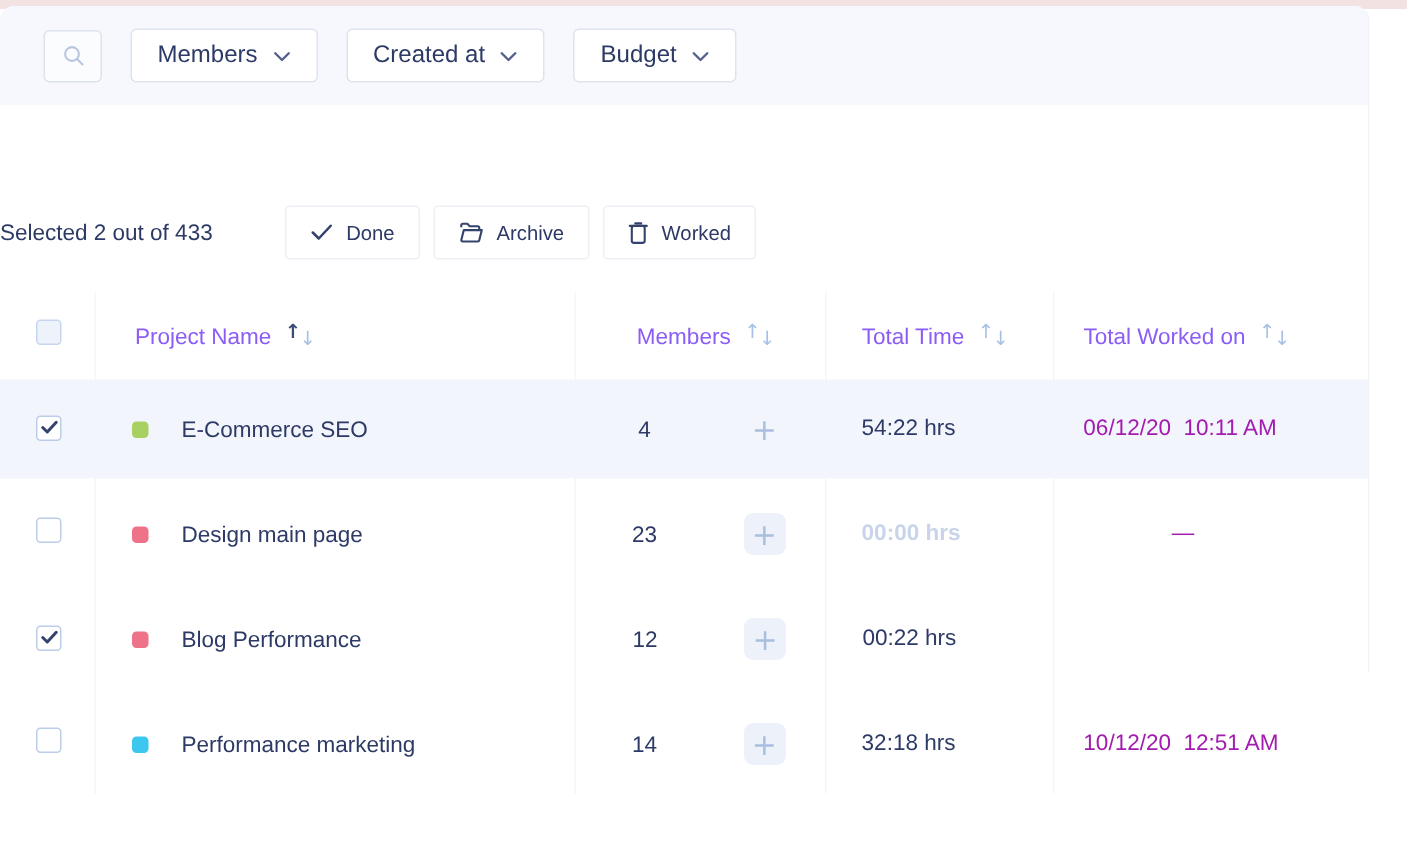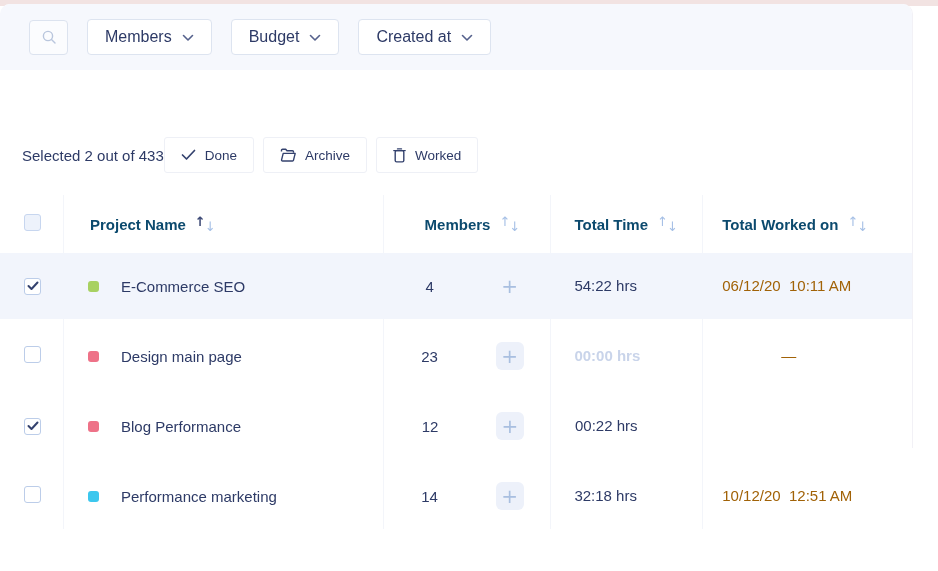"Budget" button.filter-btn { order: before "Created at" -> after "Created at" }
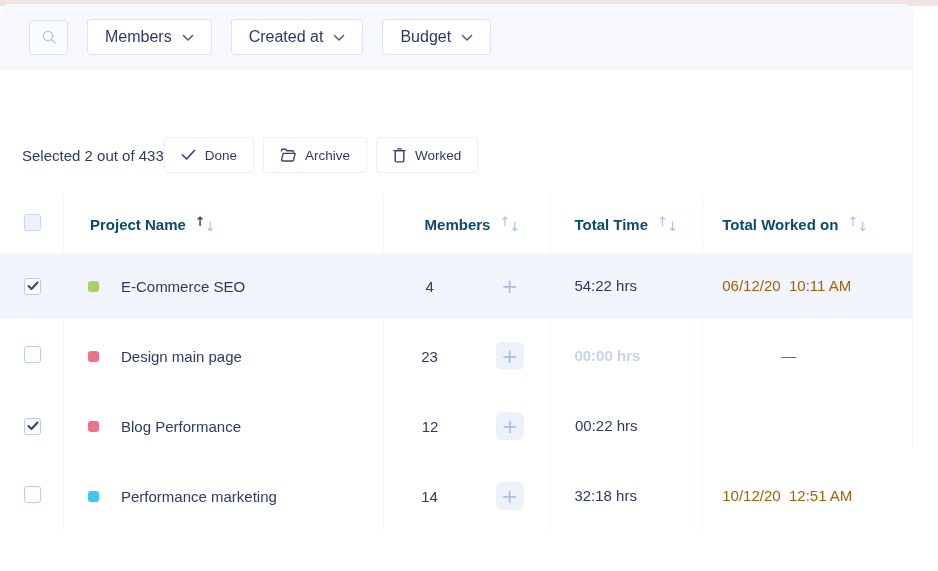"Selected 2 out of 433" .selection-bar { padding-left: 22px -> none }
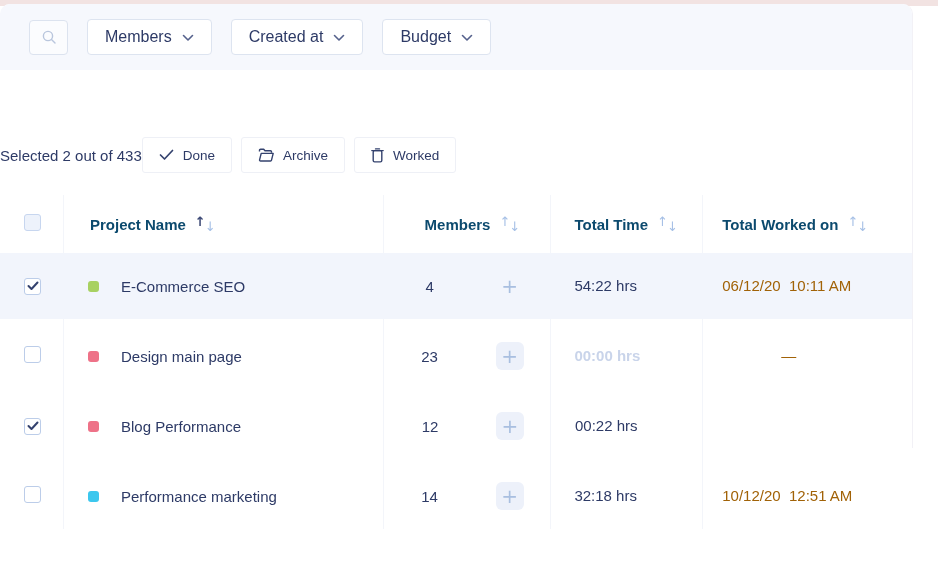"Done" .actions { margin-left: none -> 48px }
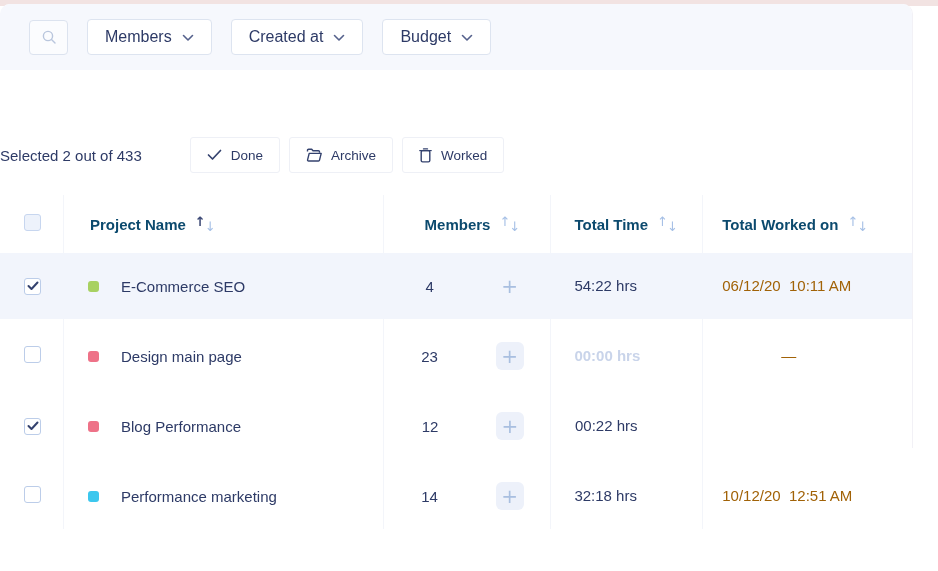"Project Name" .h-label { color: #0c4a6e -> #8b5cf6; font-weight: 700 -> 400 }
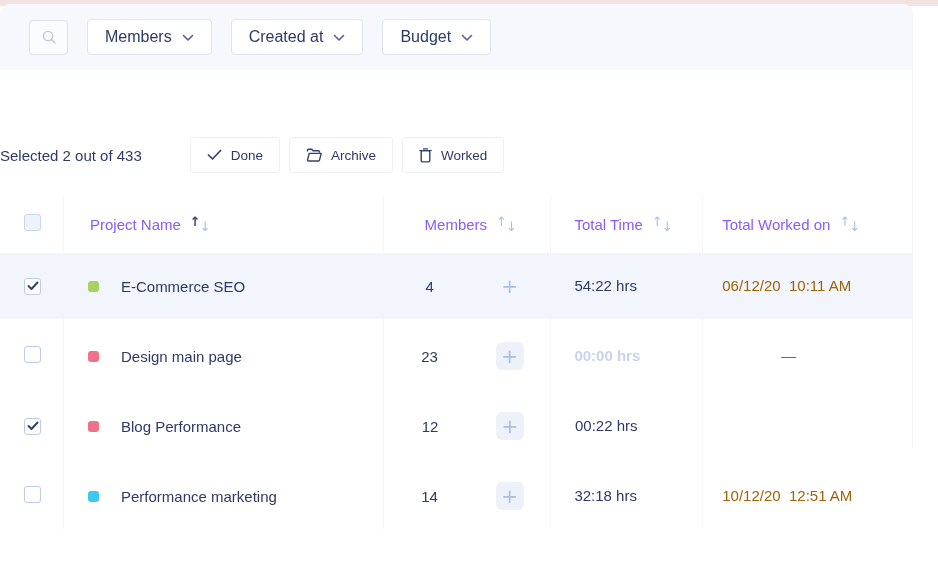"06/12/20 10:11 AM" .date { color: #a16207 -> #a21caf }
